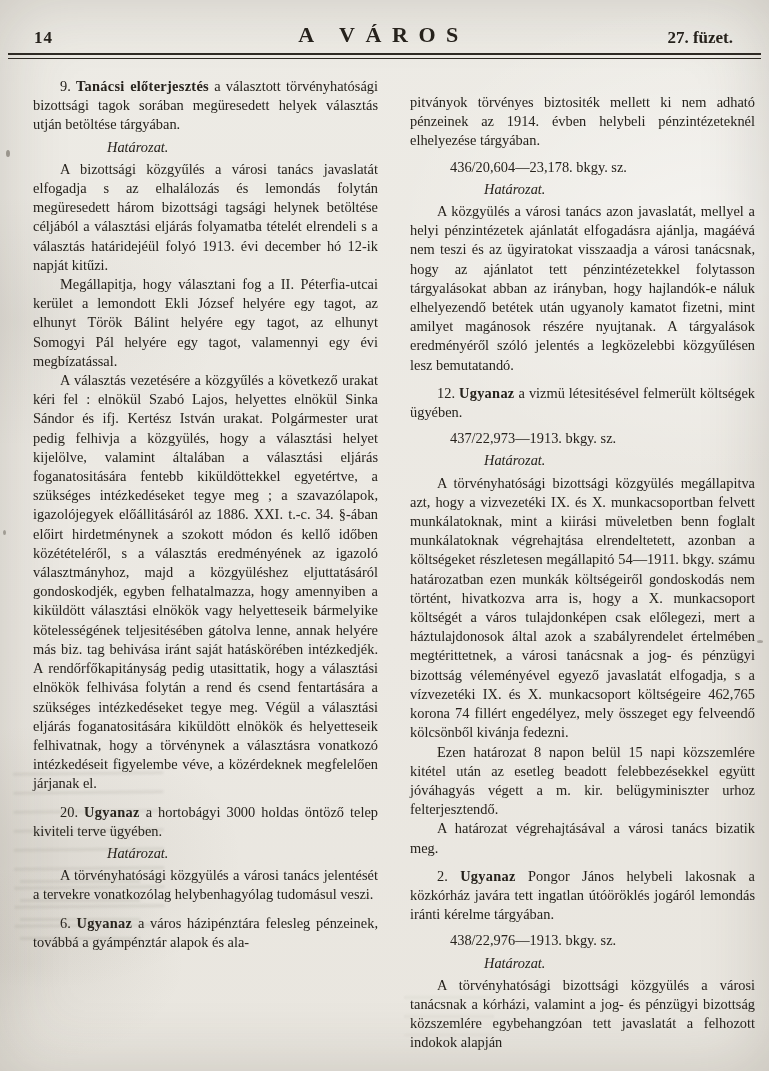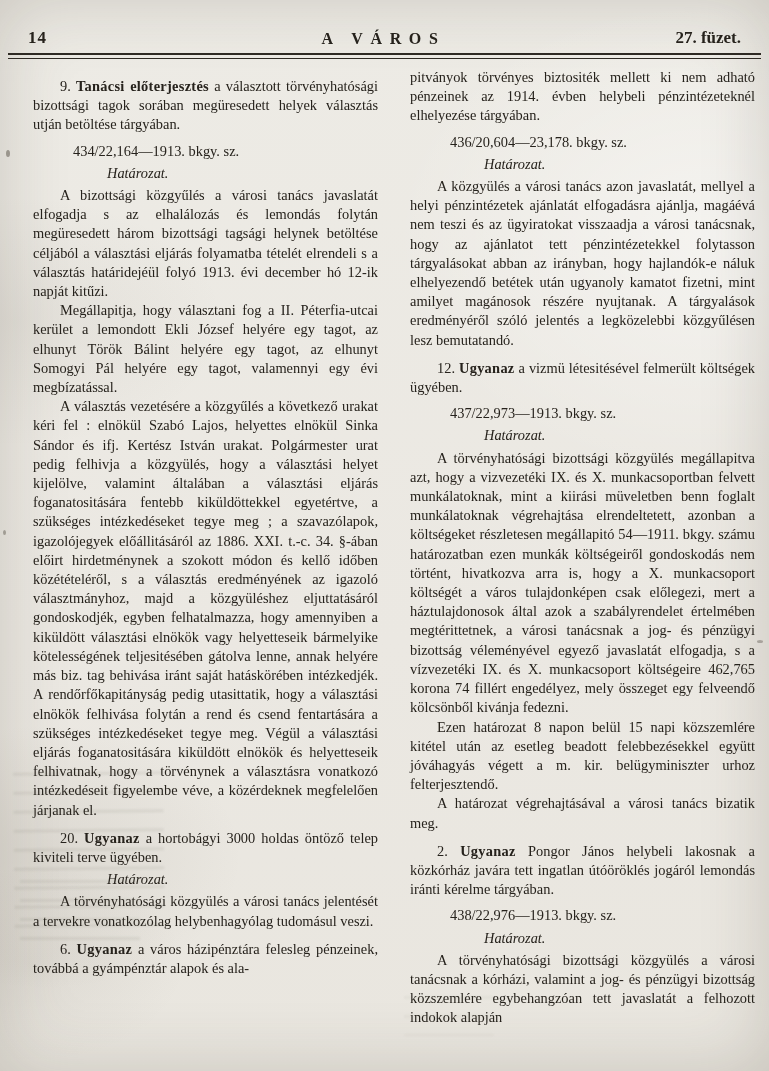"14" .header .pageno { left: 2px -> 8px }
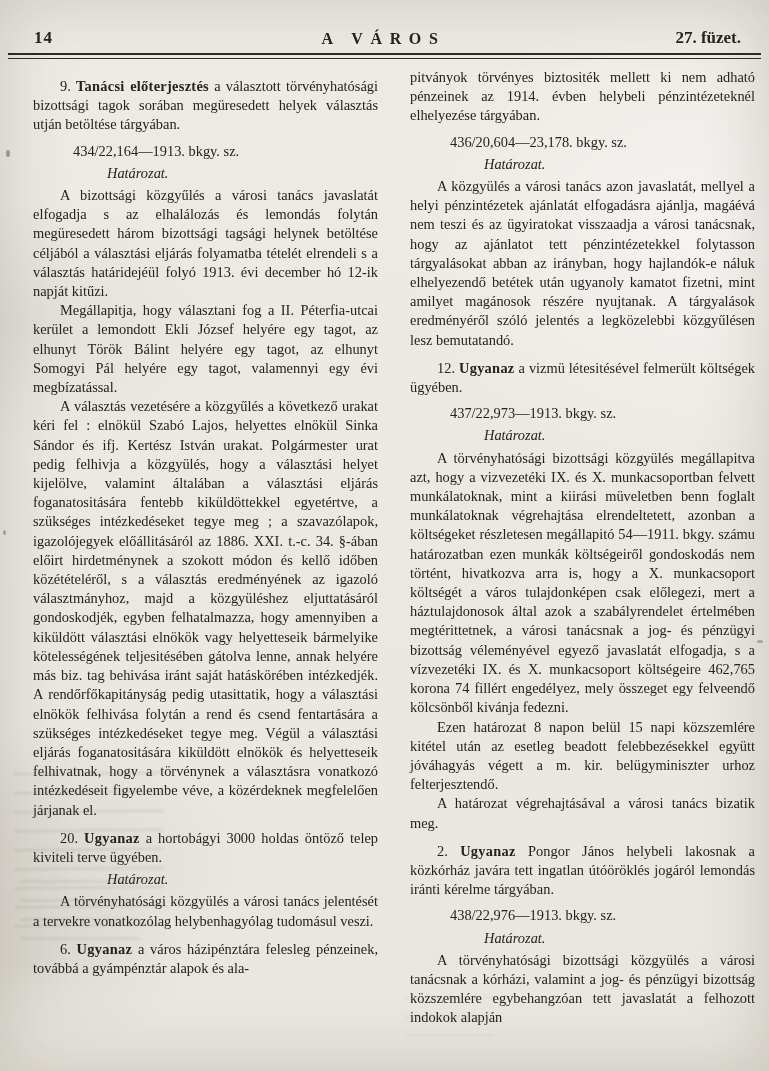"A VÁROS" .header .title { font-size: 16px -> 22px }
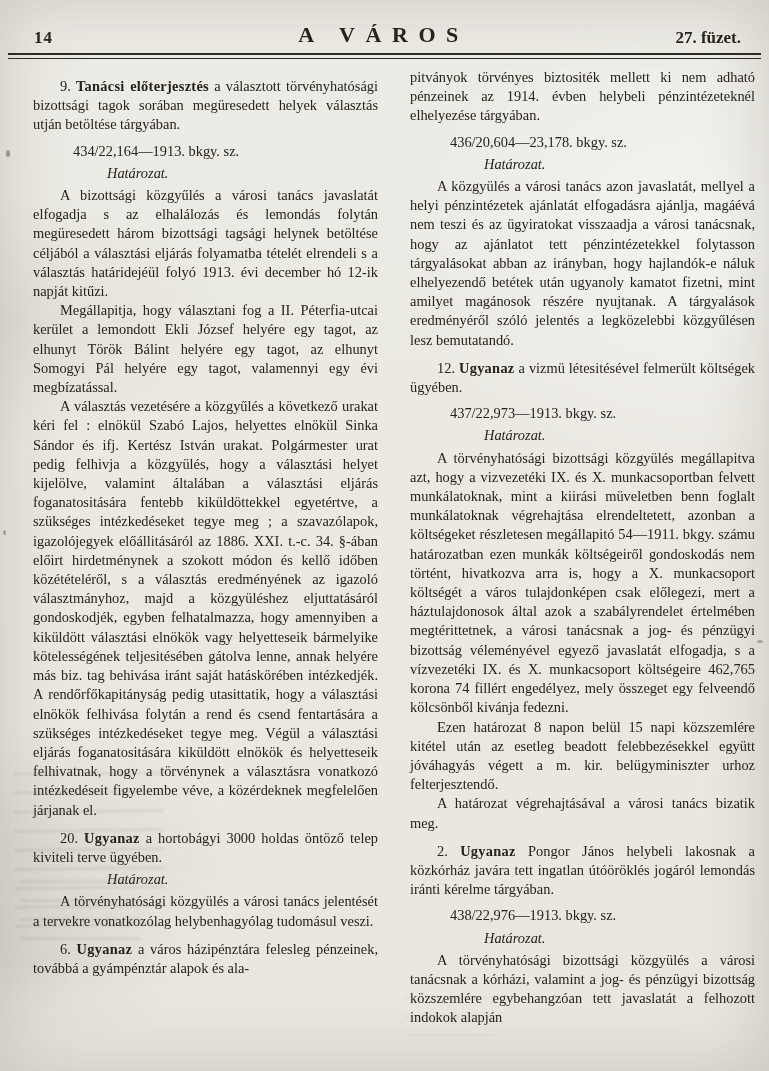"27. füzet." .header .issue { right: 0 -> 8px }
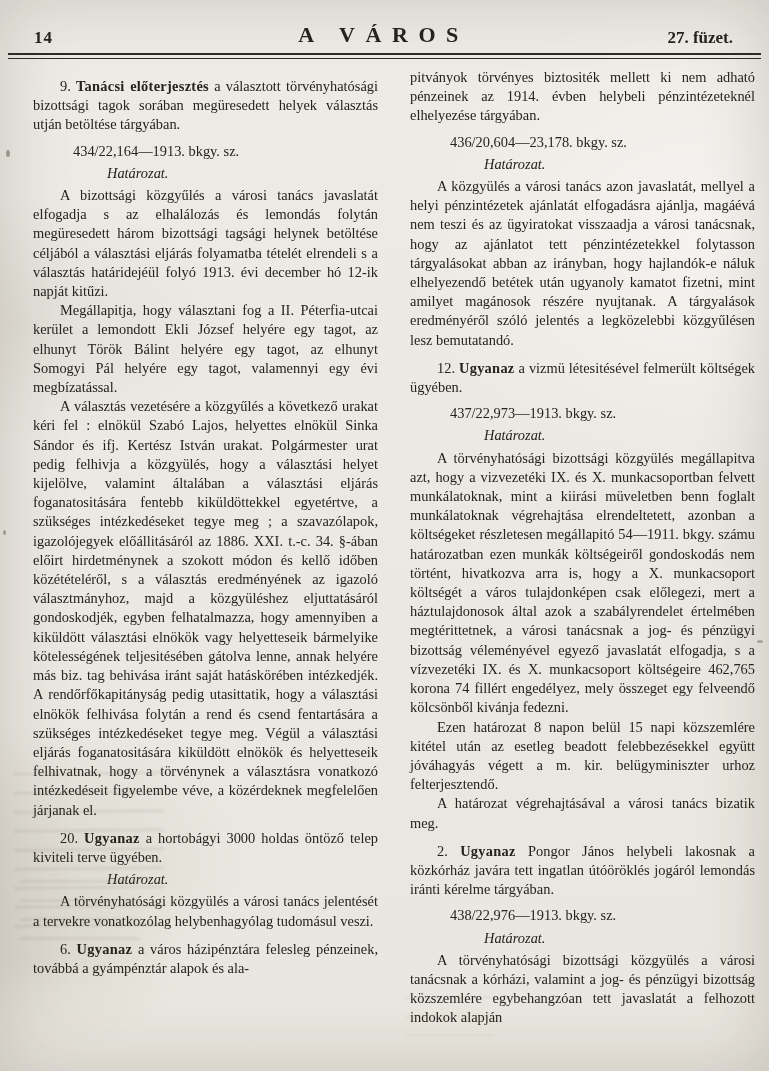"pitványok törvényes biztositék mellett" p.cont { margin-top: none -> 25px }
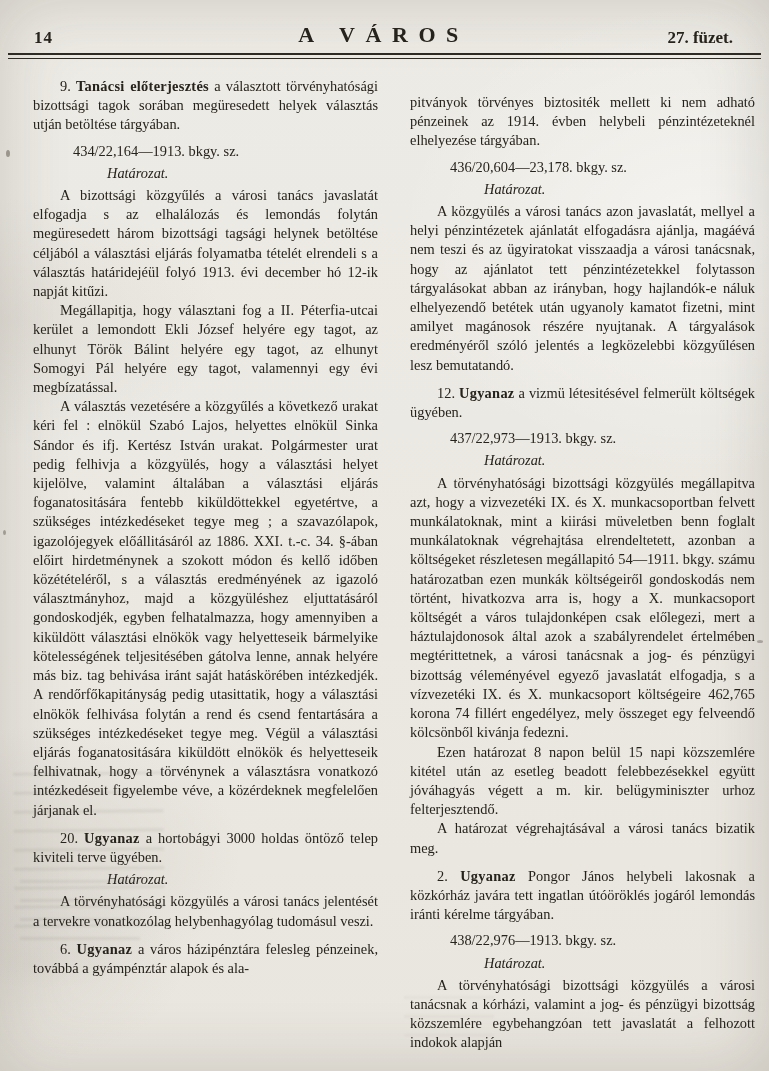"434/22,164—1913. bkgy. sz." p.blk { html: <p>434/22,164—1913. bkgy. sz.</p> -> none }
